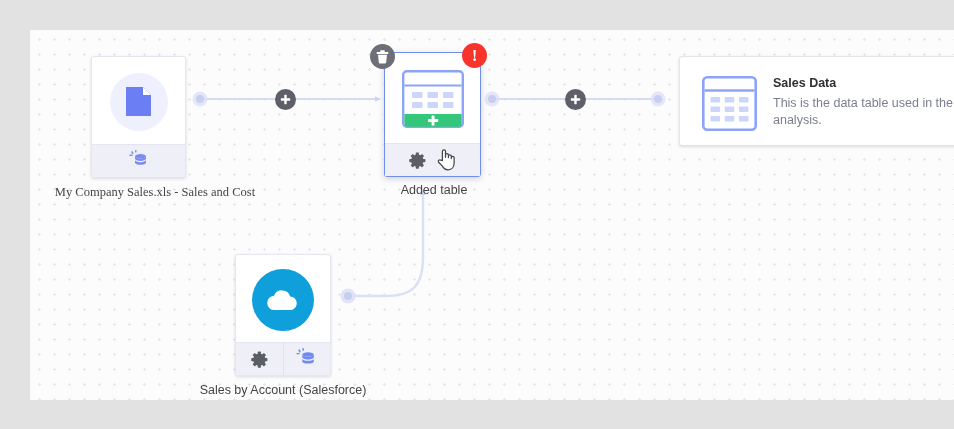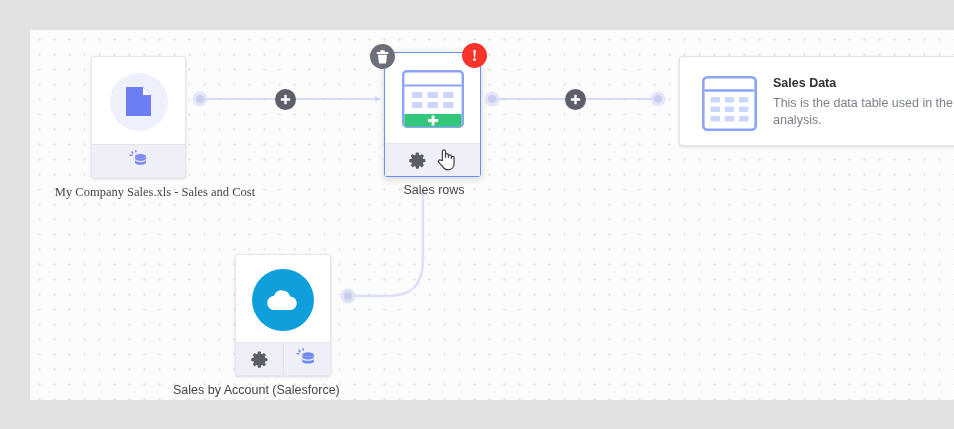"Sales rows" div.node-label { text: Sales rows -> Added table }
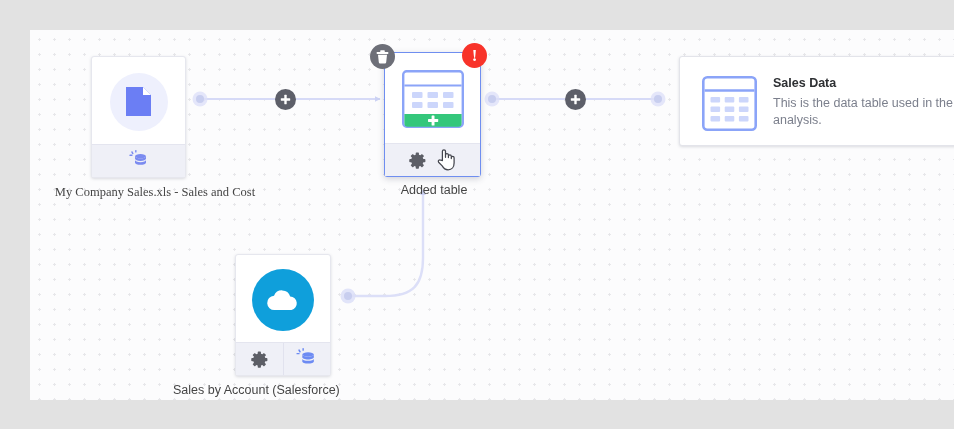"Sales by Account (Salesforce)" div.node-label { text-align: left -> center }
